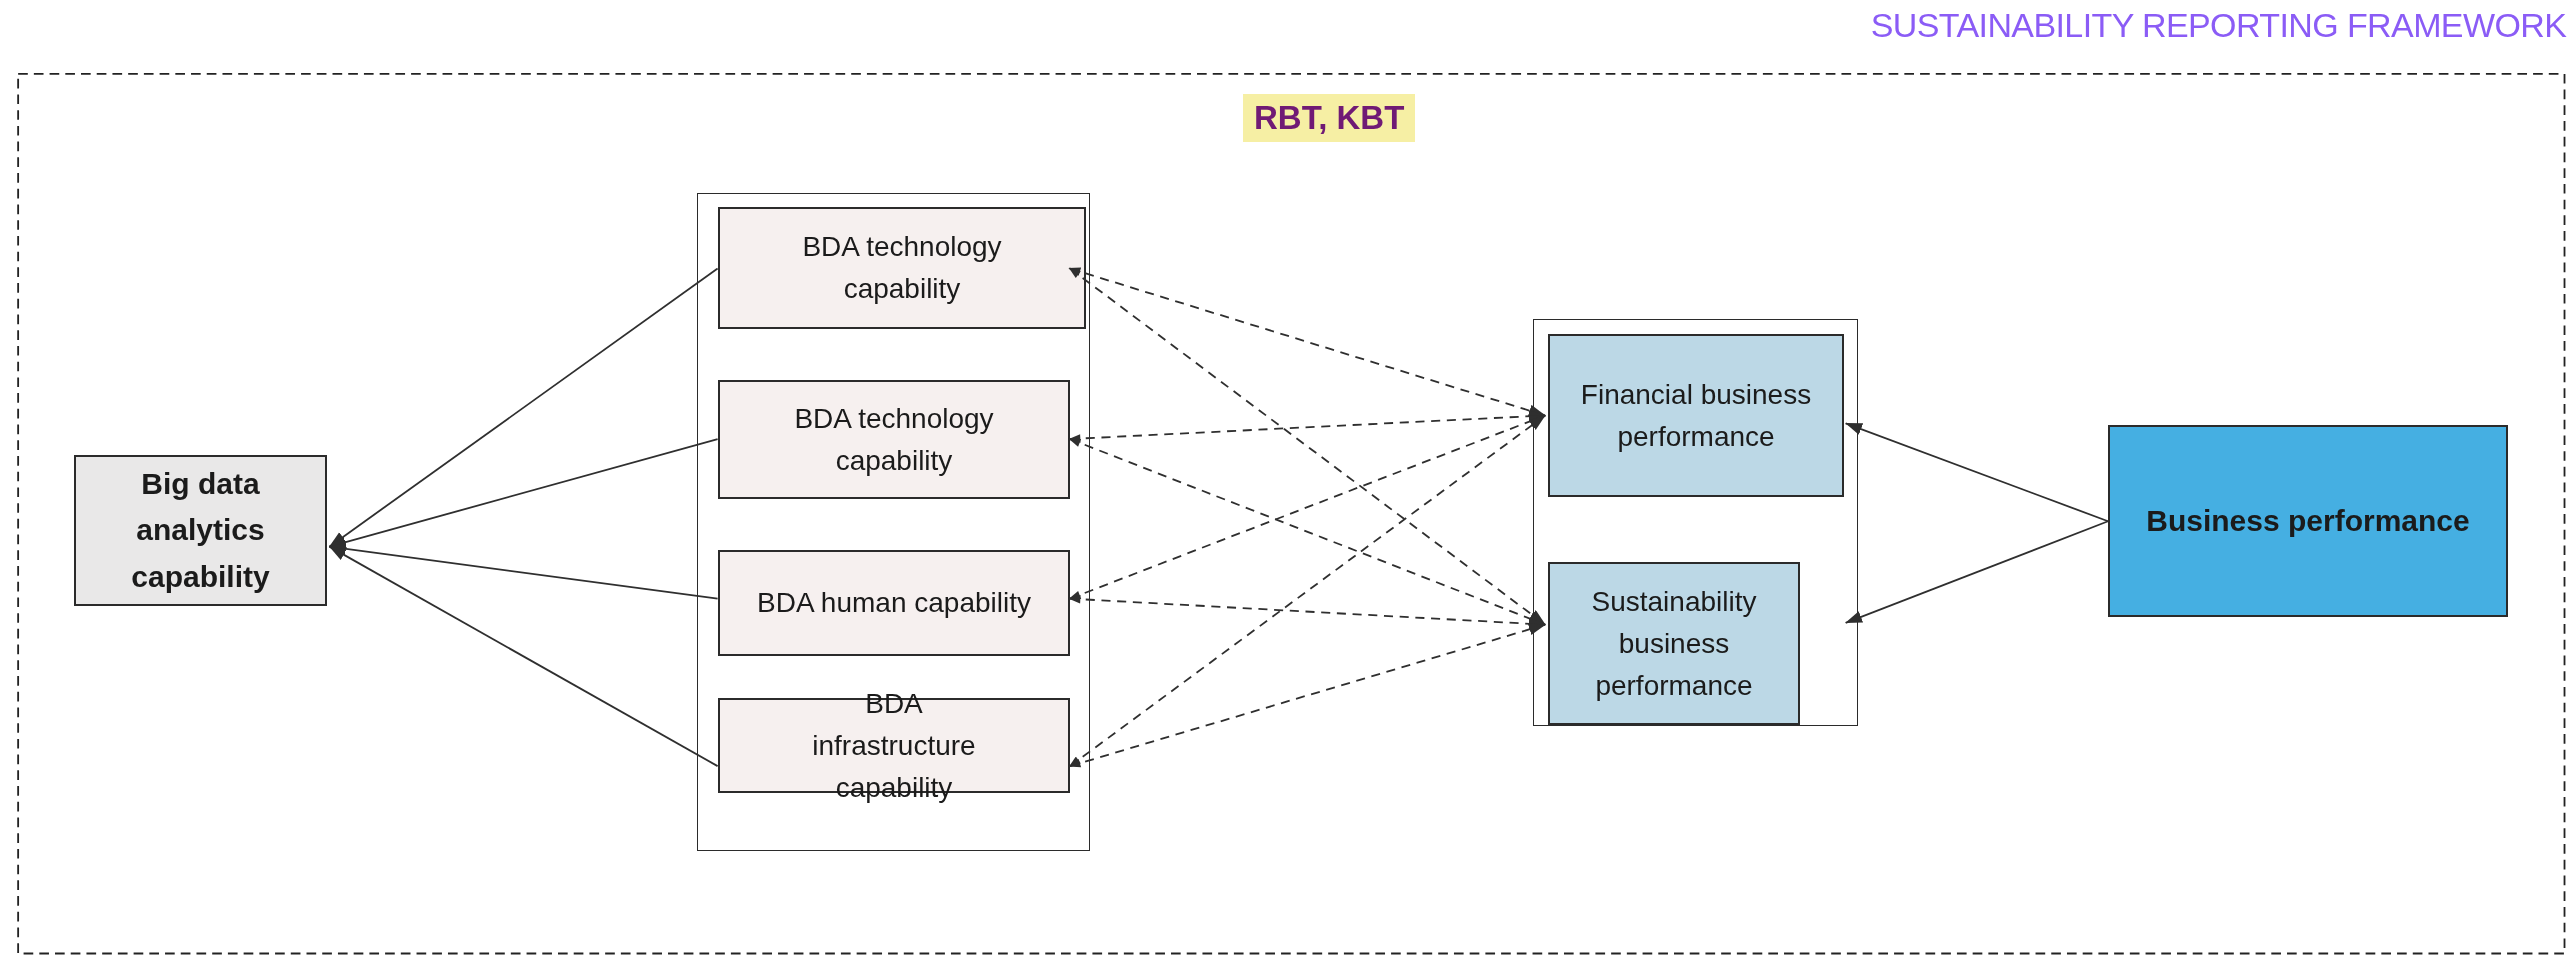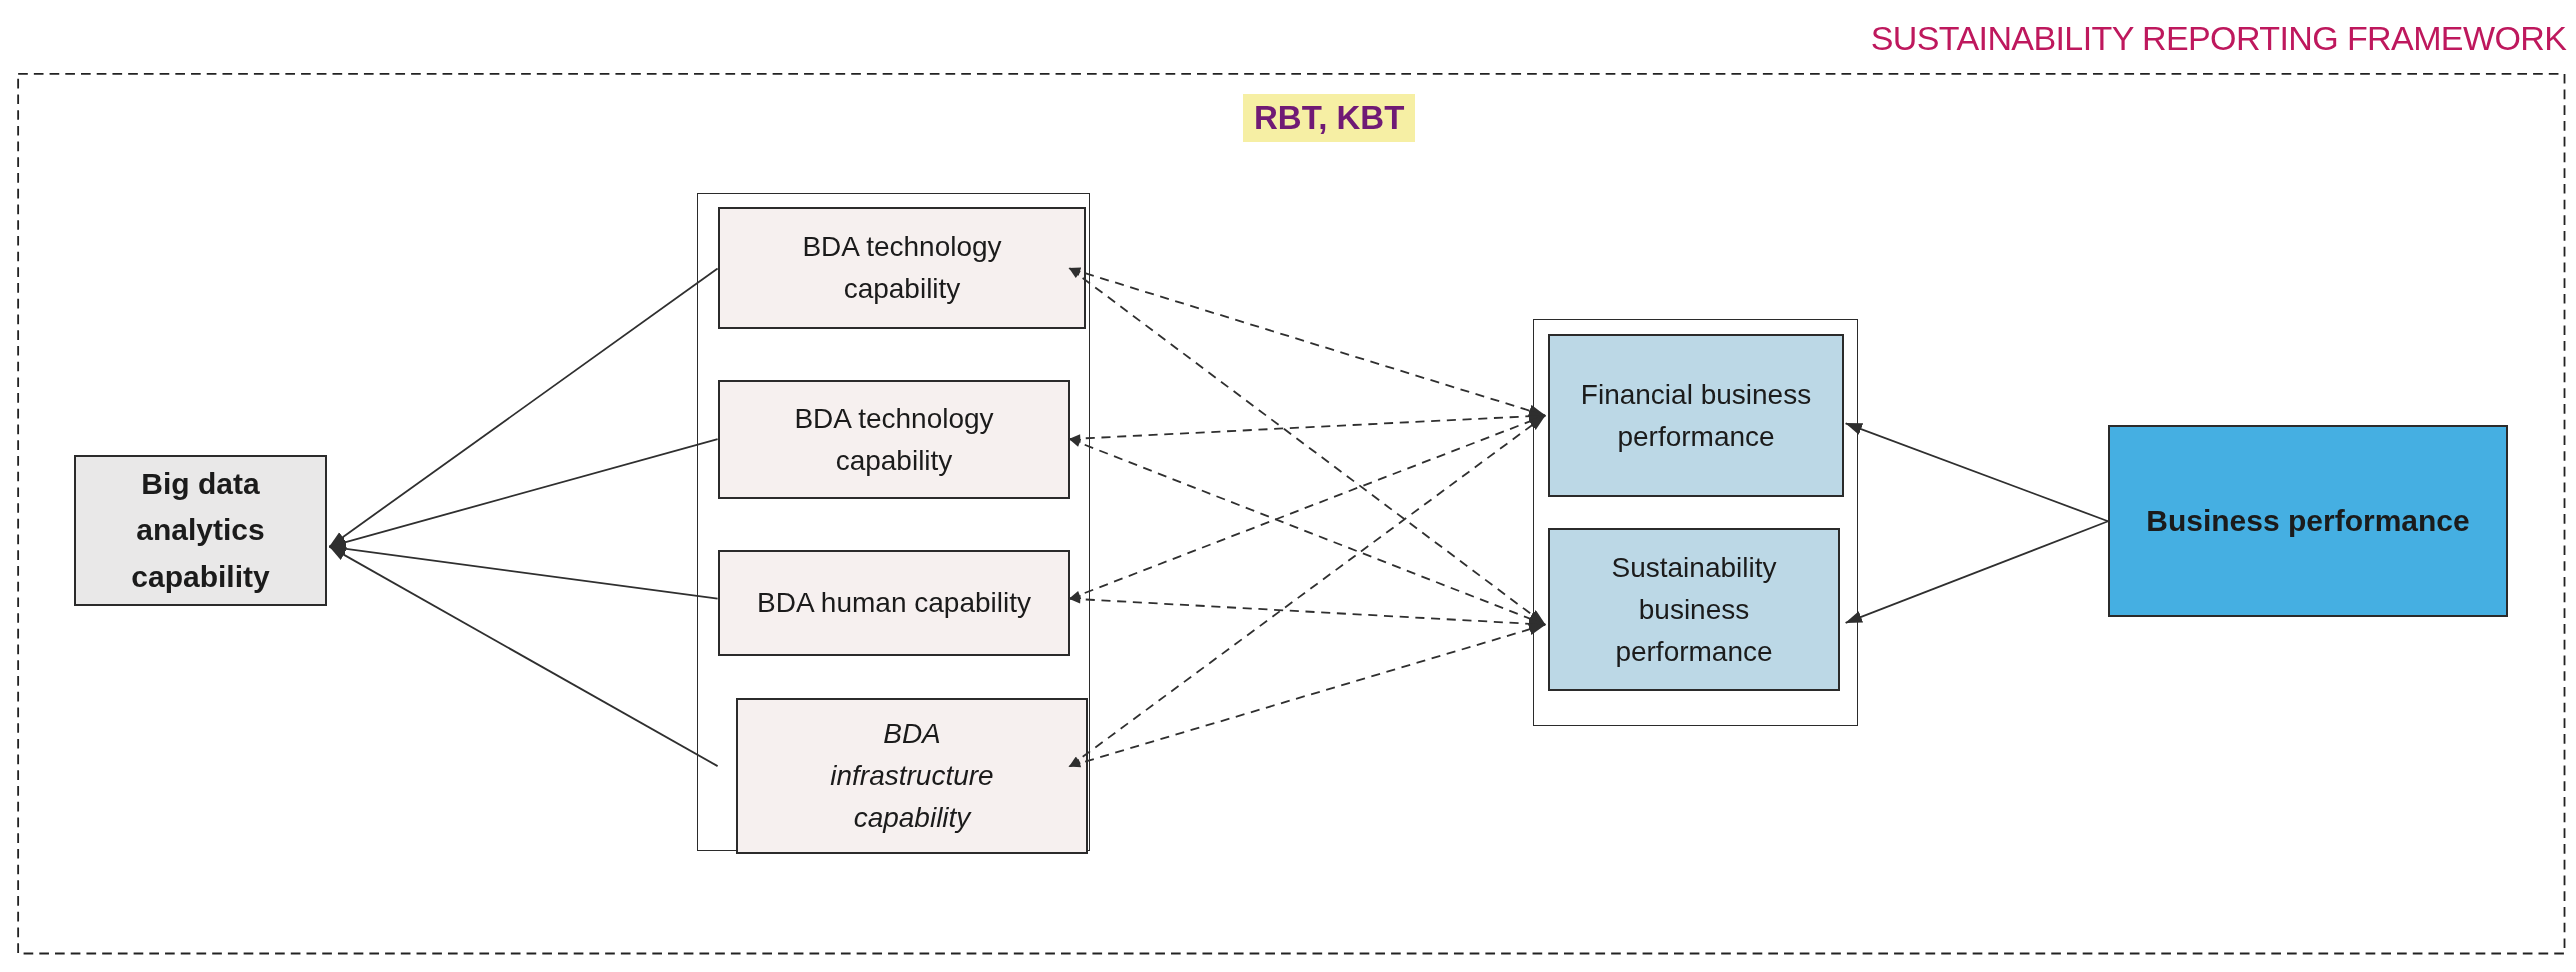"SUSTAINABILITY REPORTING FRAMEWORK" .title { color: #be185d -> #8b5cf6; margin-top: 13px -> none }
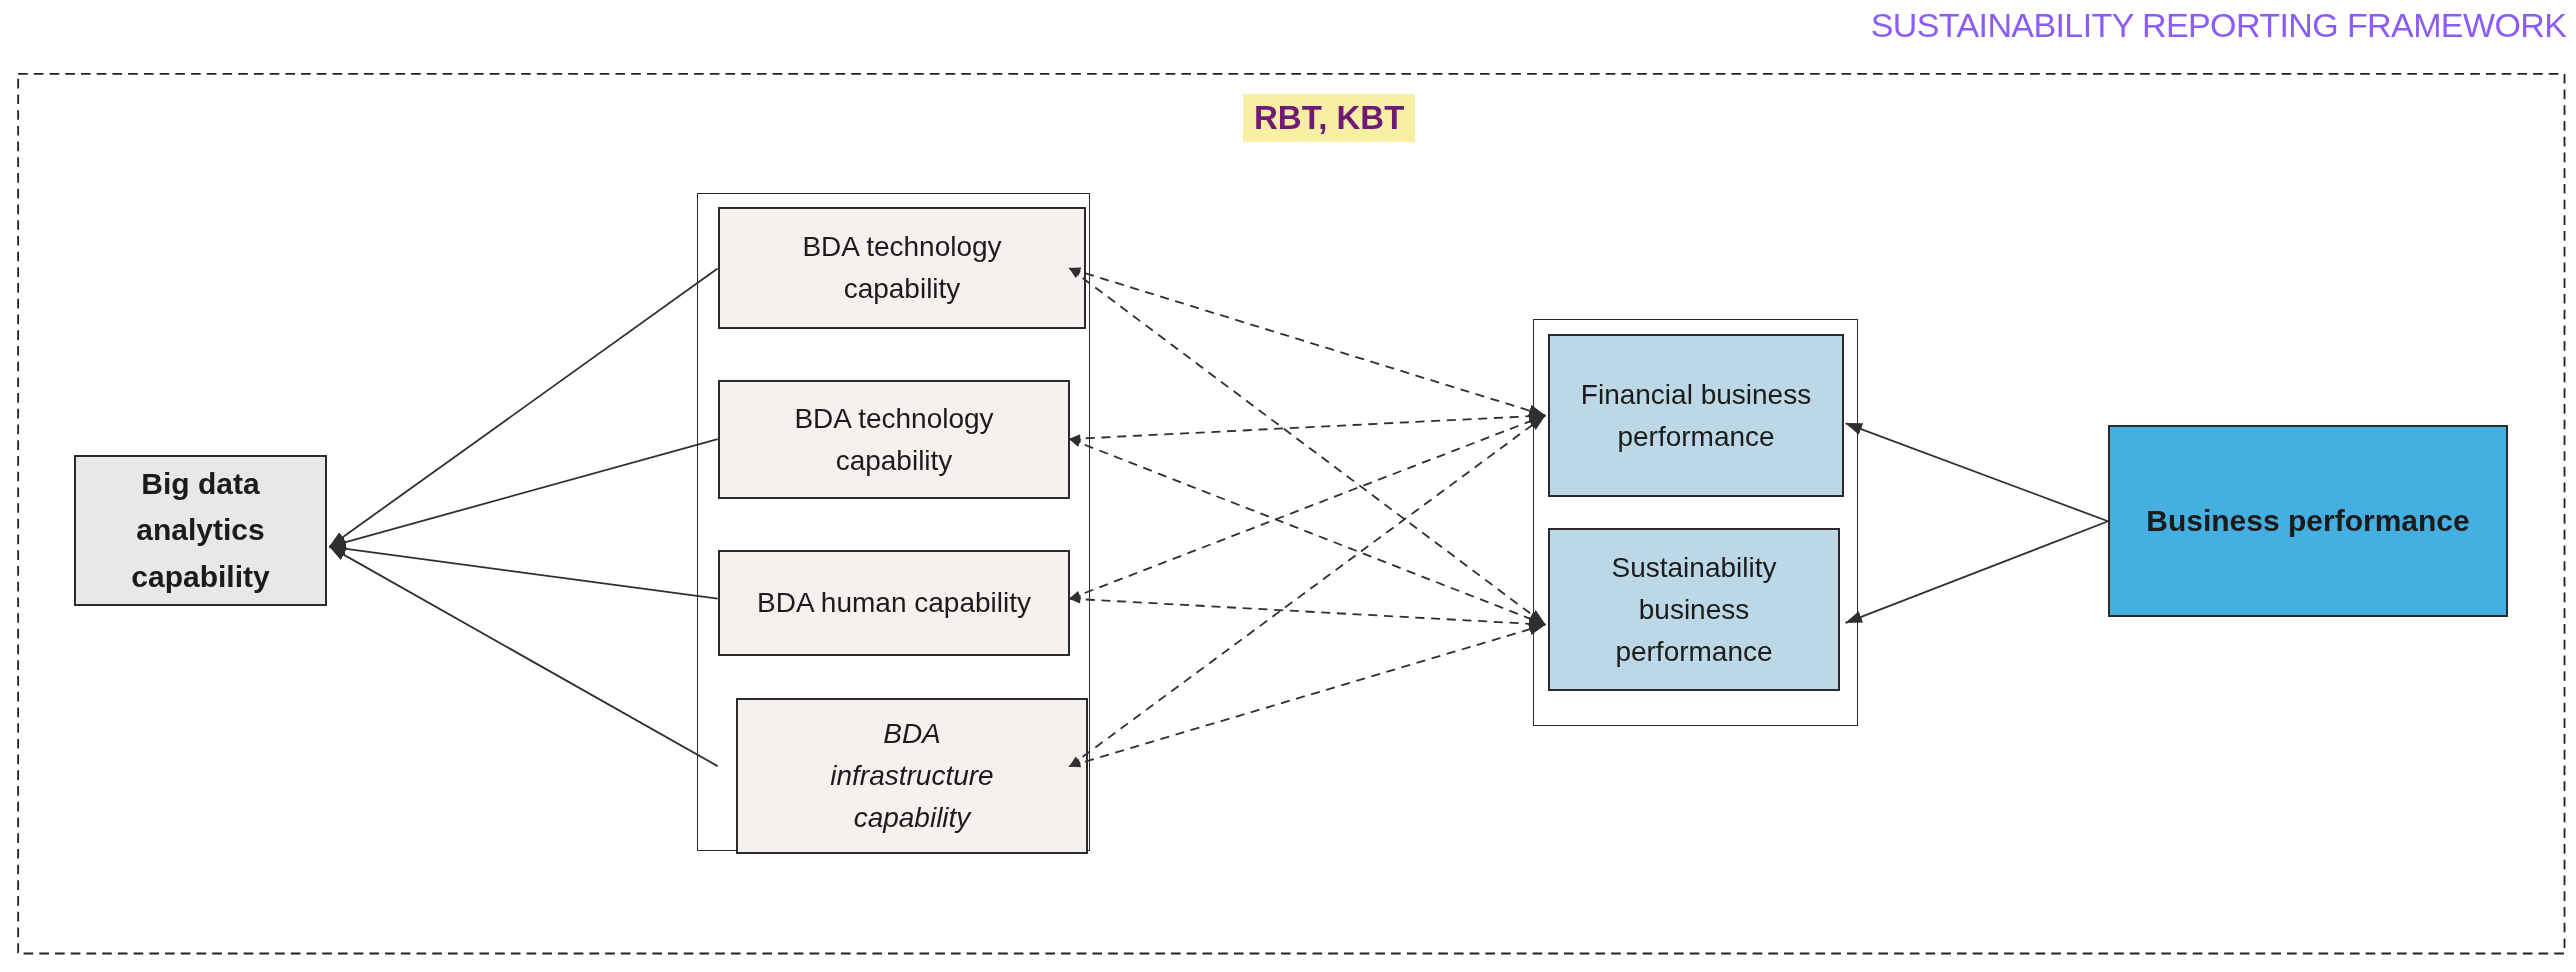"Sustainability" .n-sus { top: 528px -> 562px; width: 292px -> 252px }
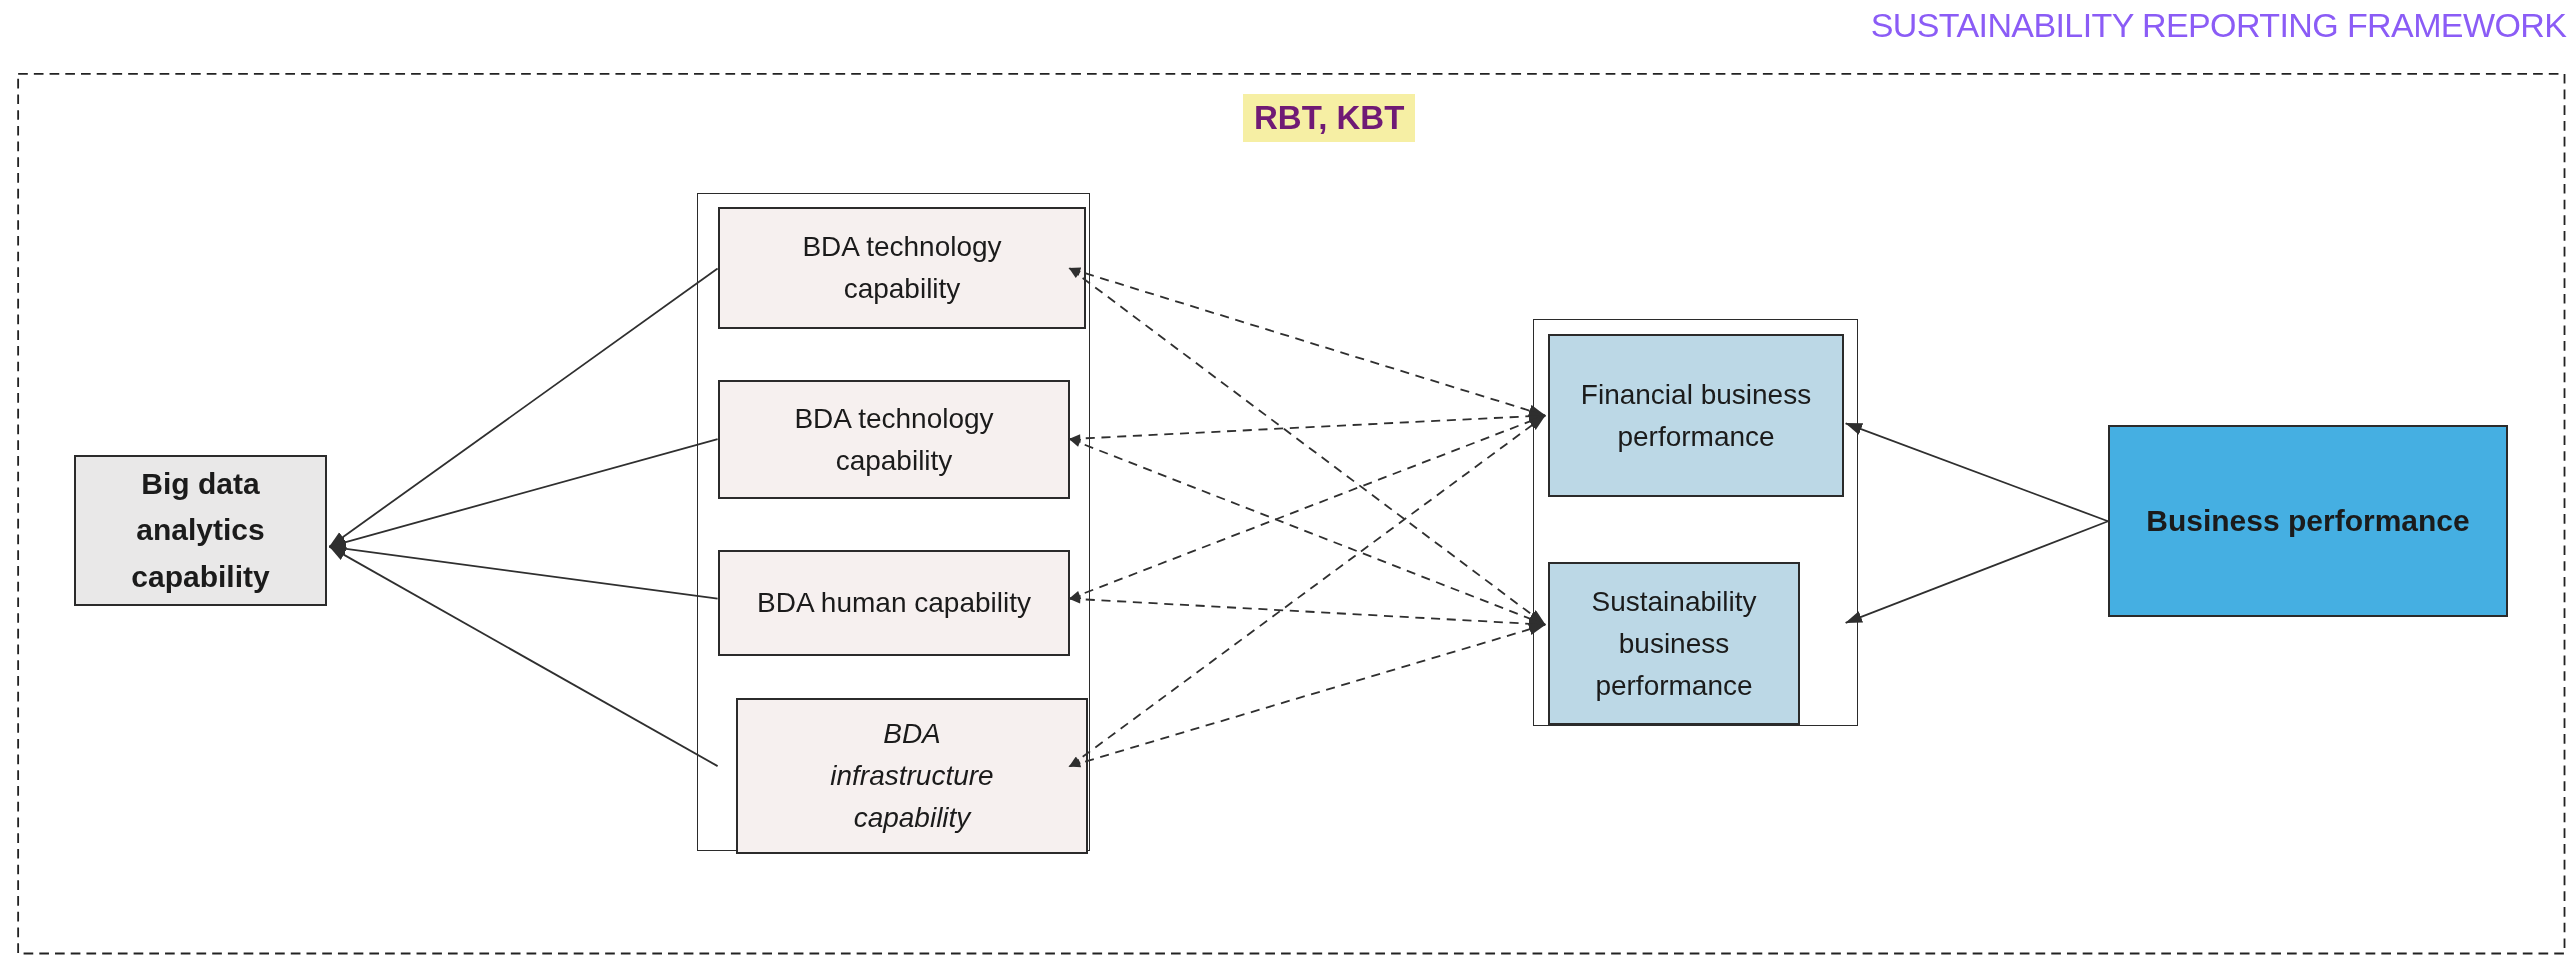"BDA" .n-infra { font-style: italic -> none; height: 156px -> 95px; left: 736px -> 718px }
